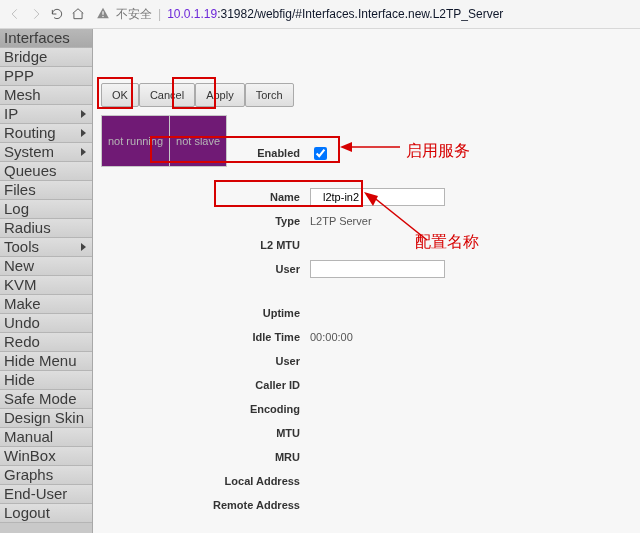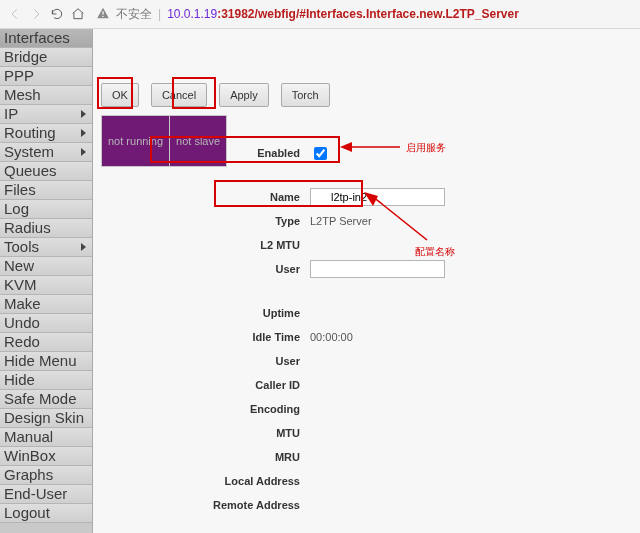":31982" .addr .path { color: #b91c1c -> #0f172a; font-weight: bold -> none }
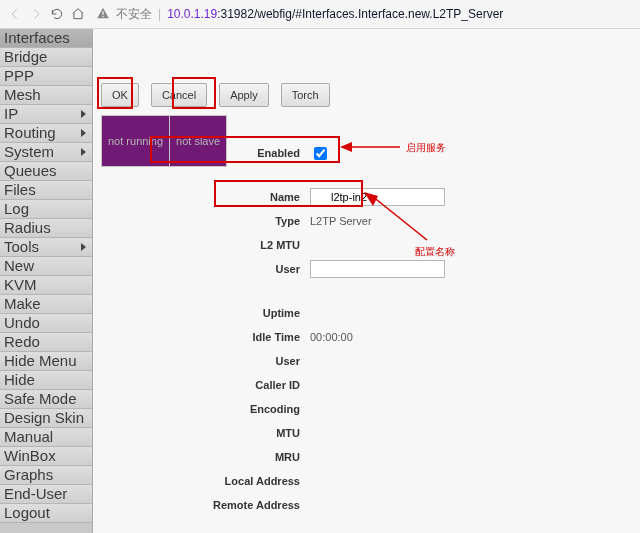"OK" .btnrow { gap: 12px -> 0 }
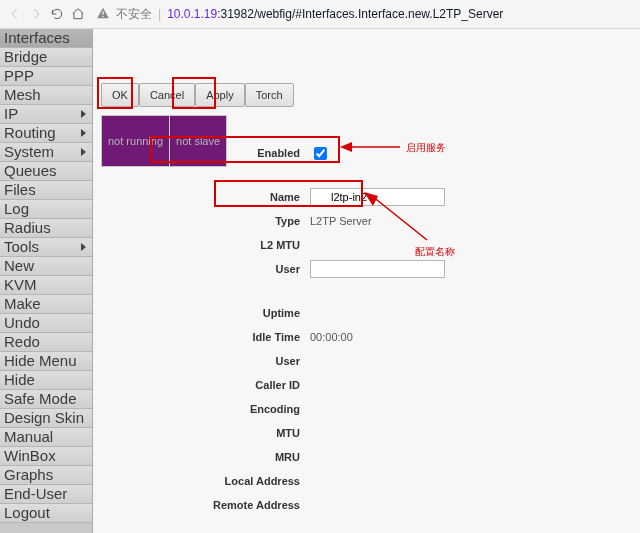"启用服务" .redlabel { font-size: 10px -> 16px }
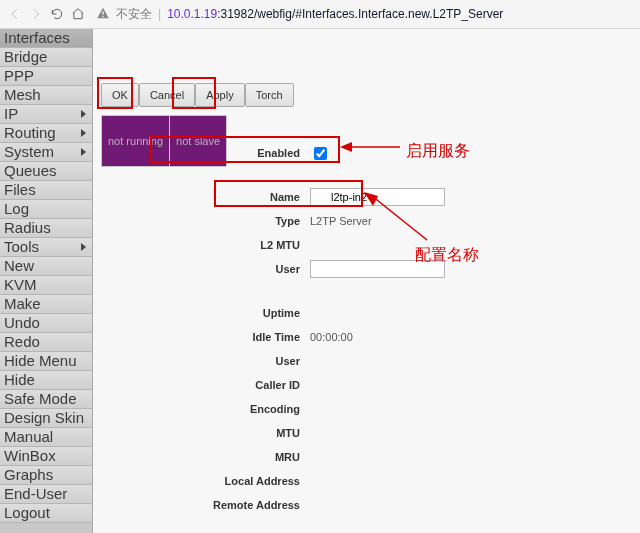"l2tp-in2" .txt { padding: 0 20px -> 0 12px }
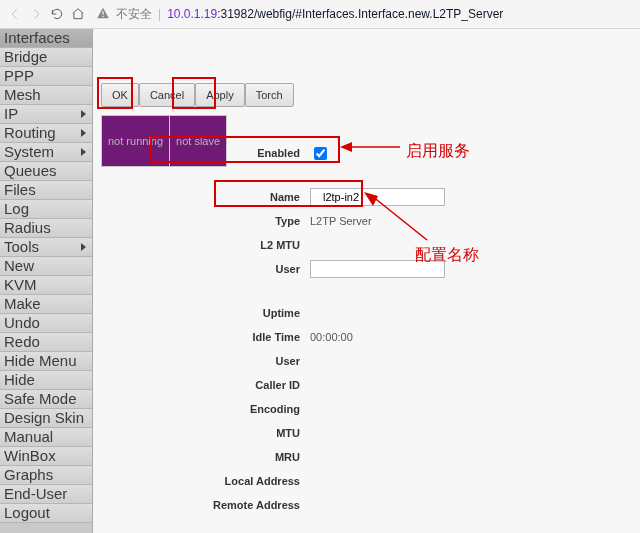"配置名称" div.redlabel { top: 216px -> 203px }
